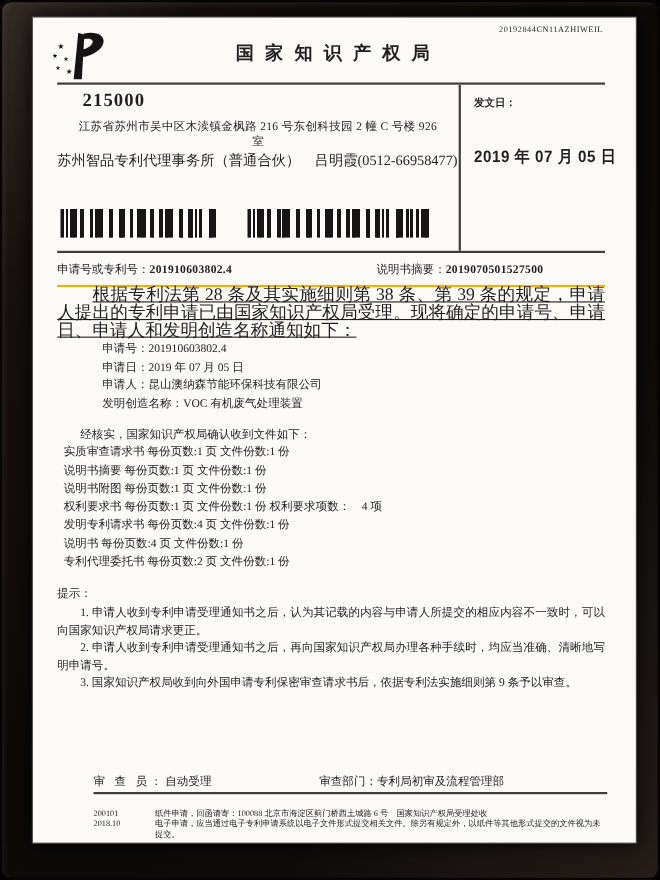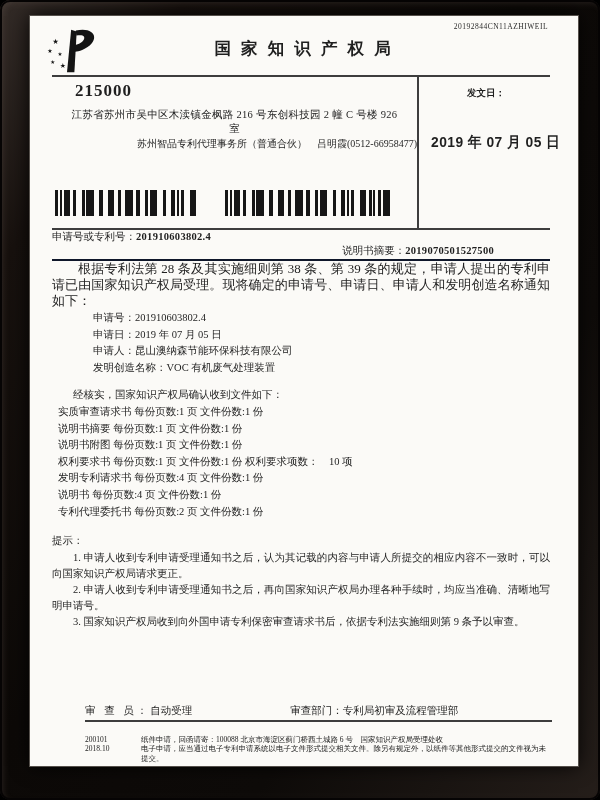"发文日：" .dispatch-label { margin-left: 36px -> none }
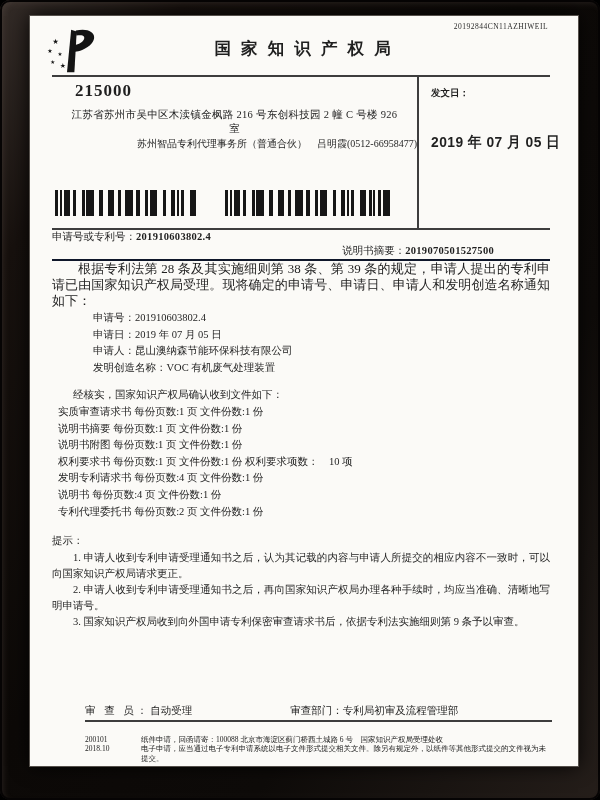"苏州智品专利代理事务所（普通合伙） 吕明霞(0512-66958477)" .agent { font-size: 10px -> 13px; text-align: right -> left }
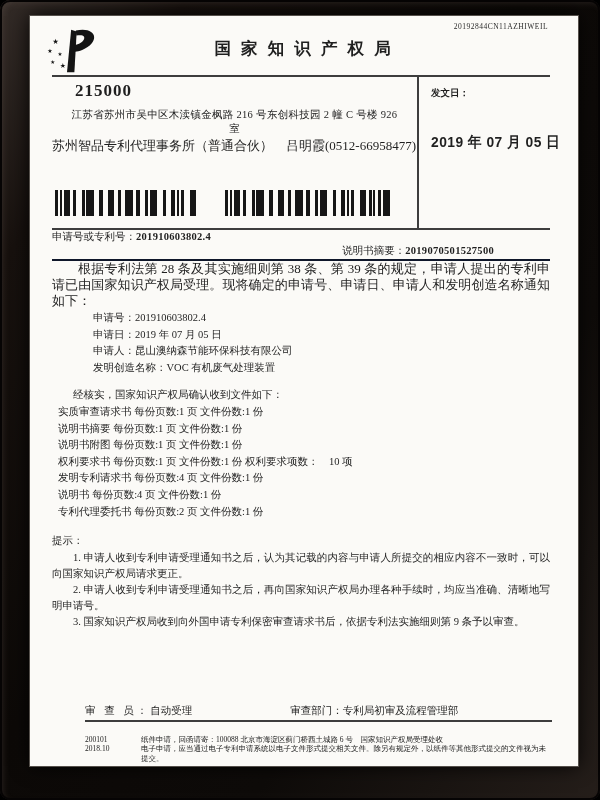"申请号或专利号：201910603802.4" .numbers-row { align-items: flex-start -> center; border-bottom: 2px solid #0f172a -> 2px solid #eab308; flex-direction: column -> none }
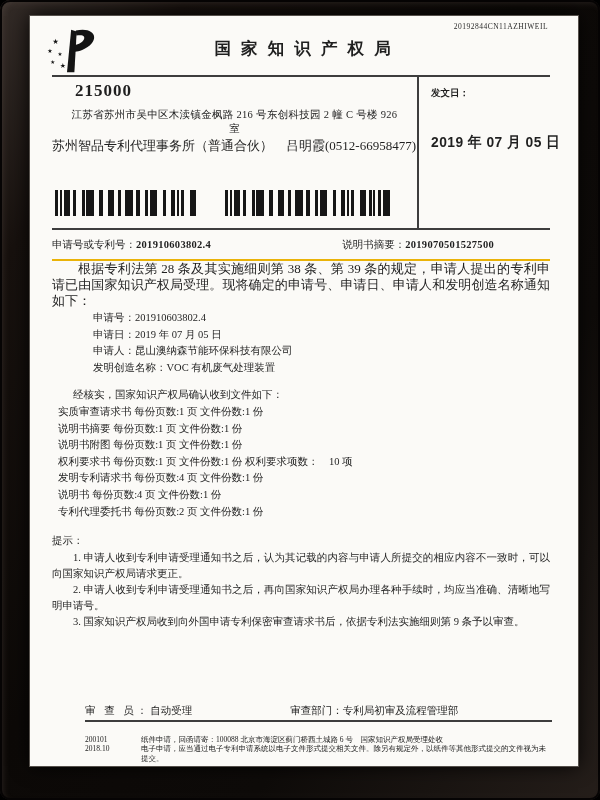"根据专利法第 28 条及其实施细则第 38 条、第" .intro { font-size: 13px -> 16px; text-decoration: none -> underline }
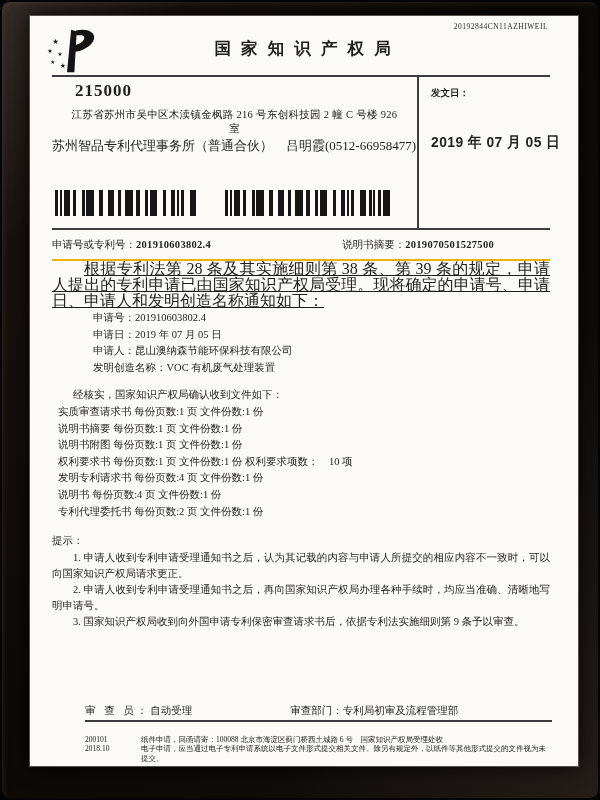"权利要求书 每份页数:1 页 文件份数:1 份" div { text: 10 -> 4 }
